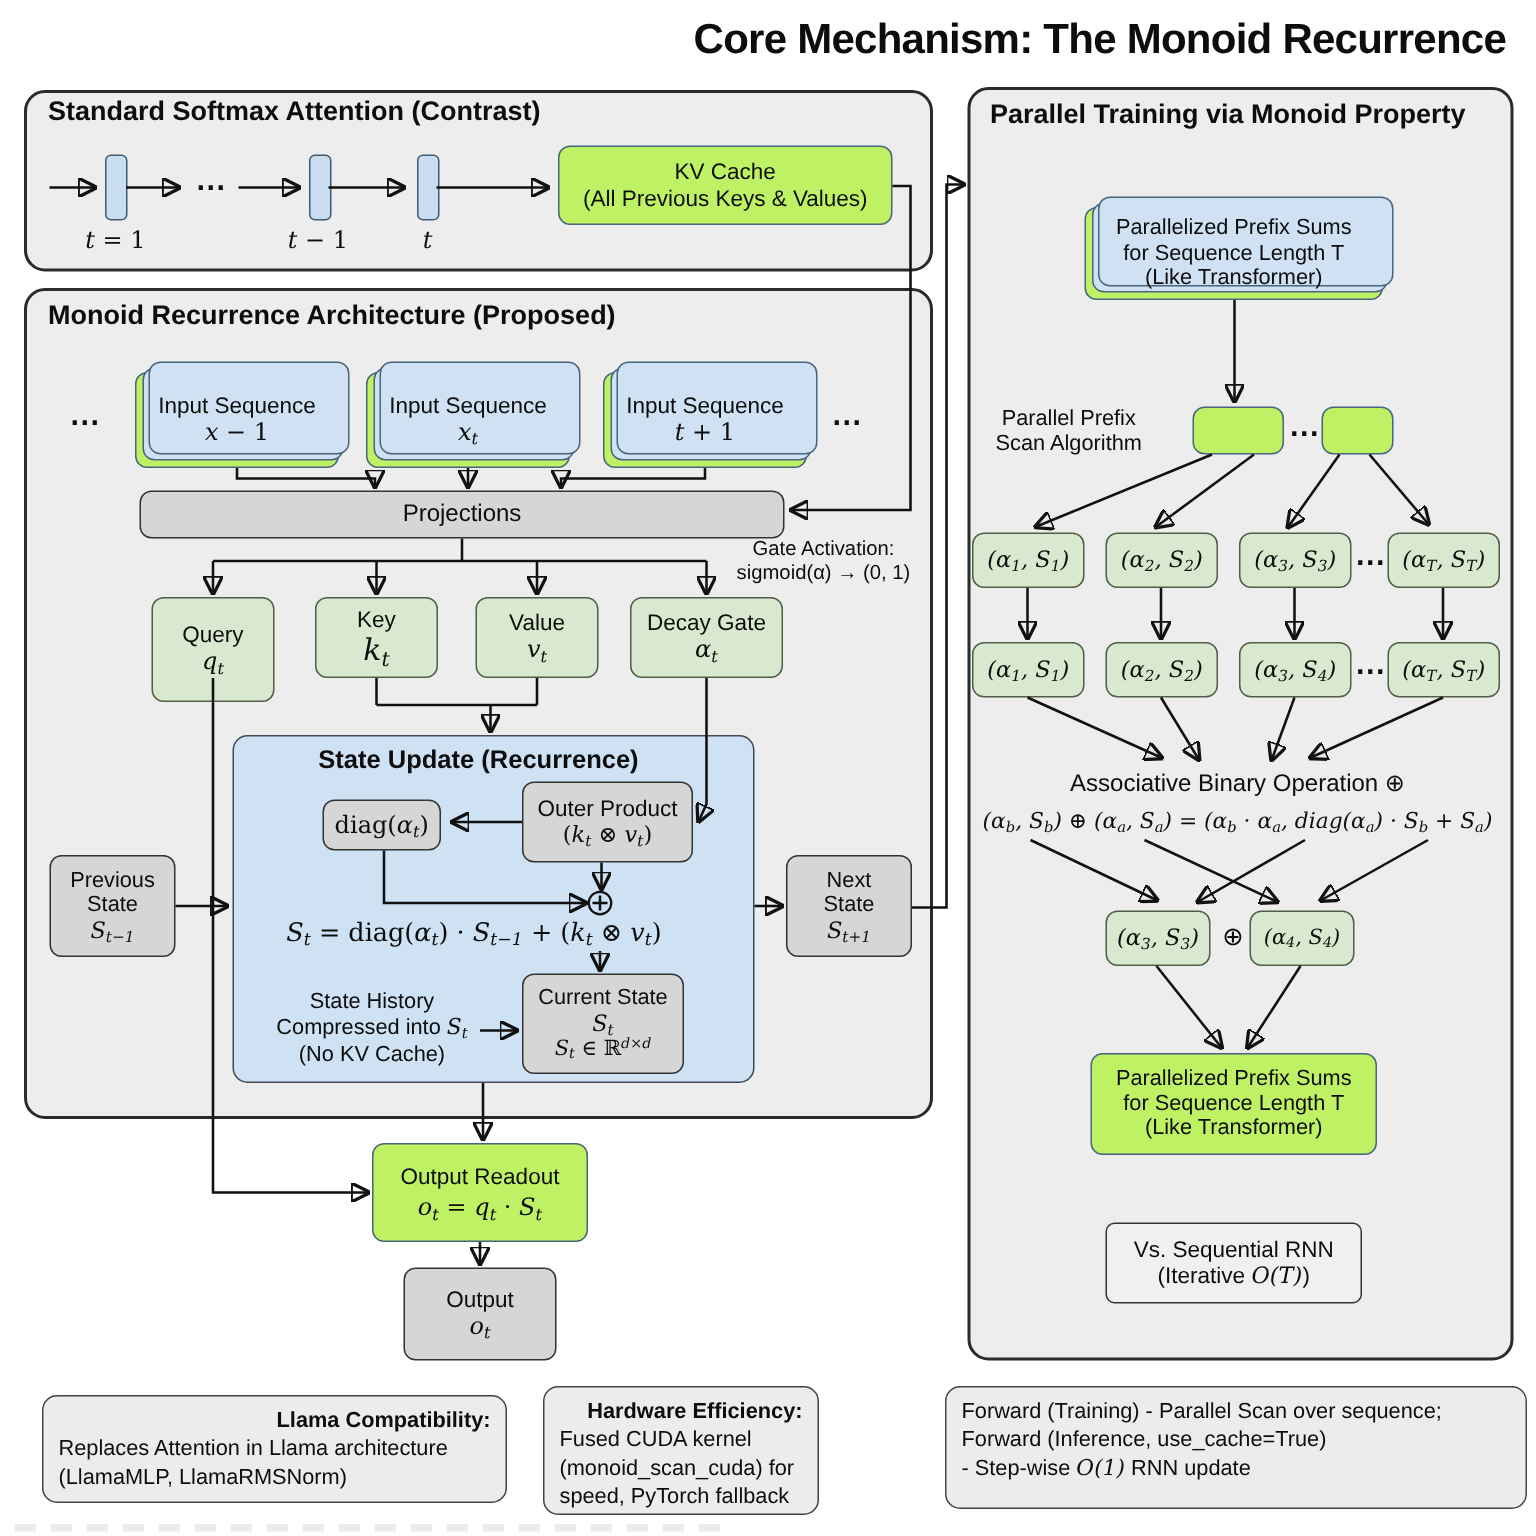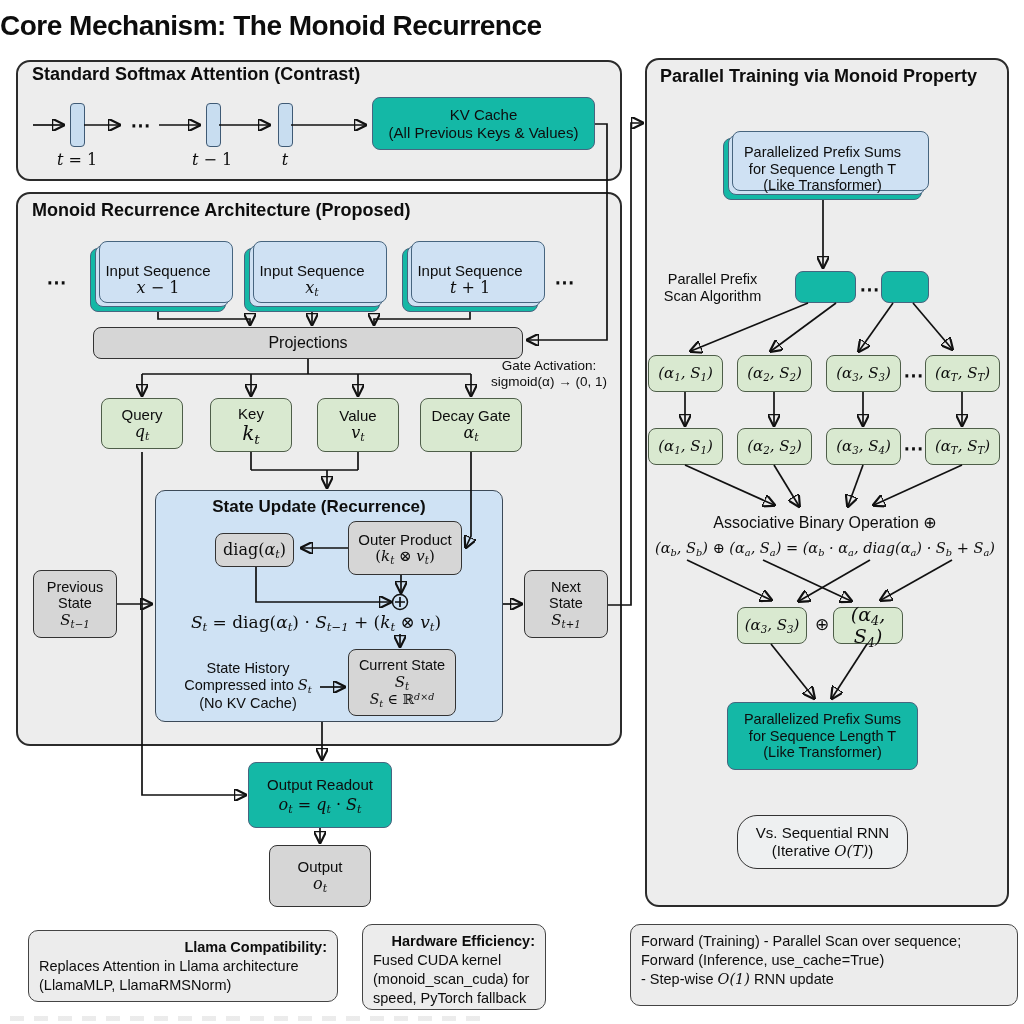"Core Mechanism: The Monoid Recurrence" div.abs { text-align: left -> right }
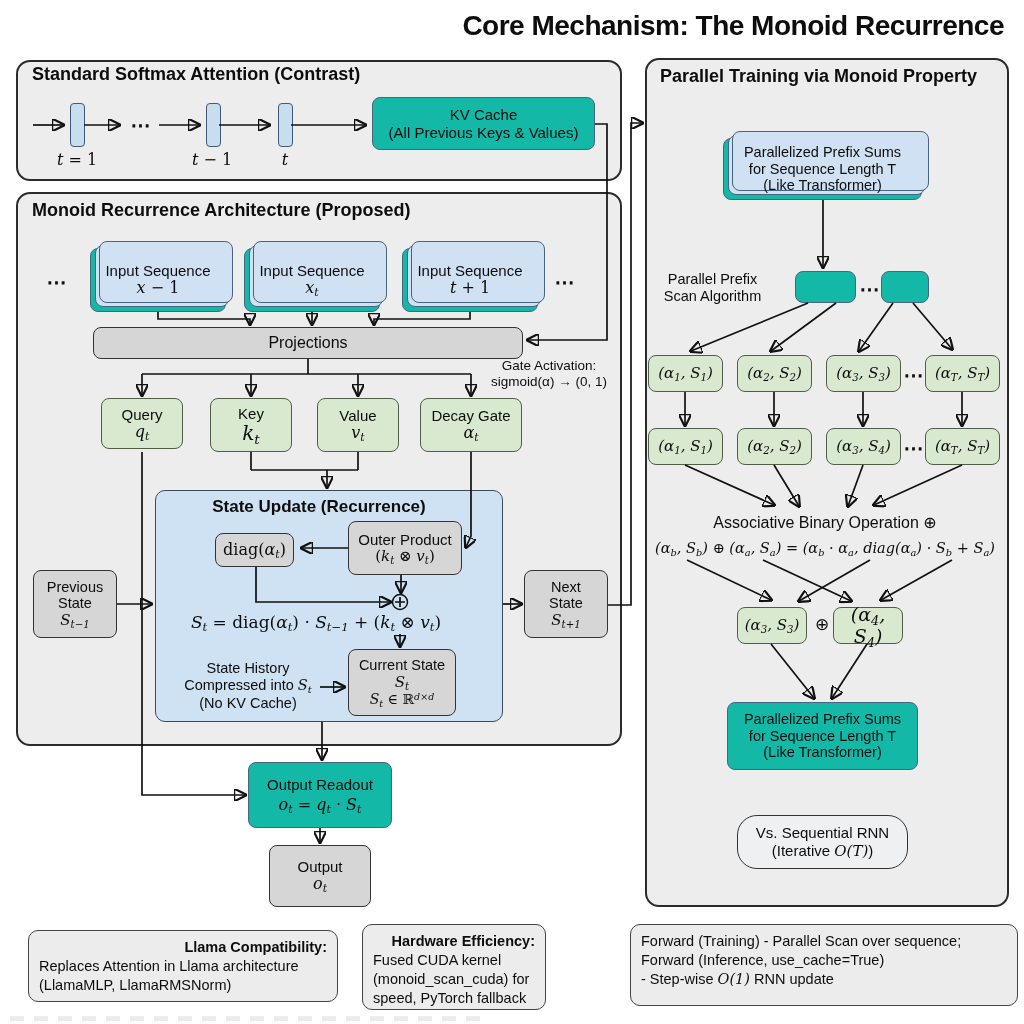"KV Cache" .blue { background: #14b8a6 -> #bef264 }
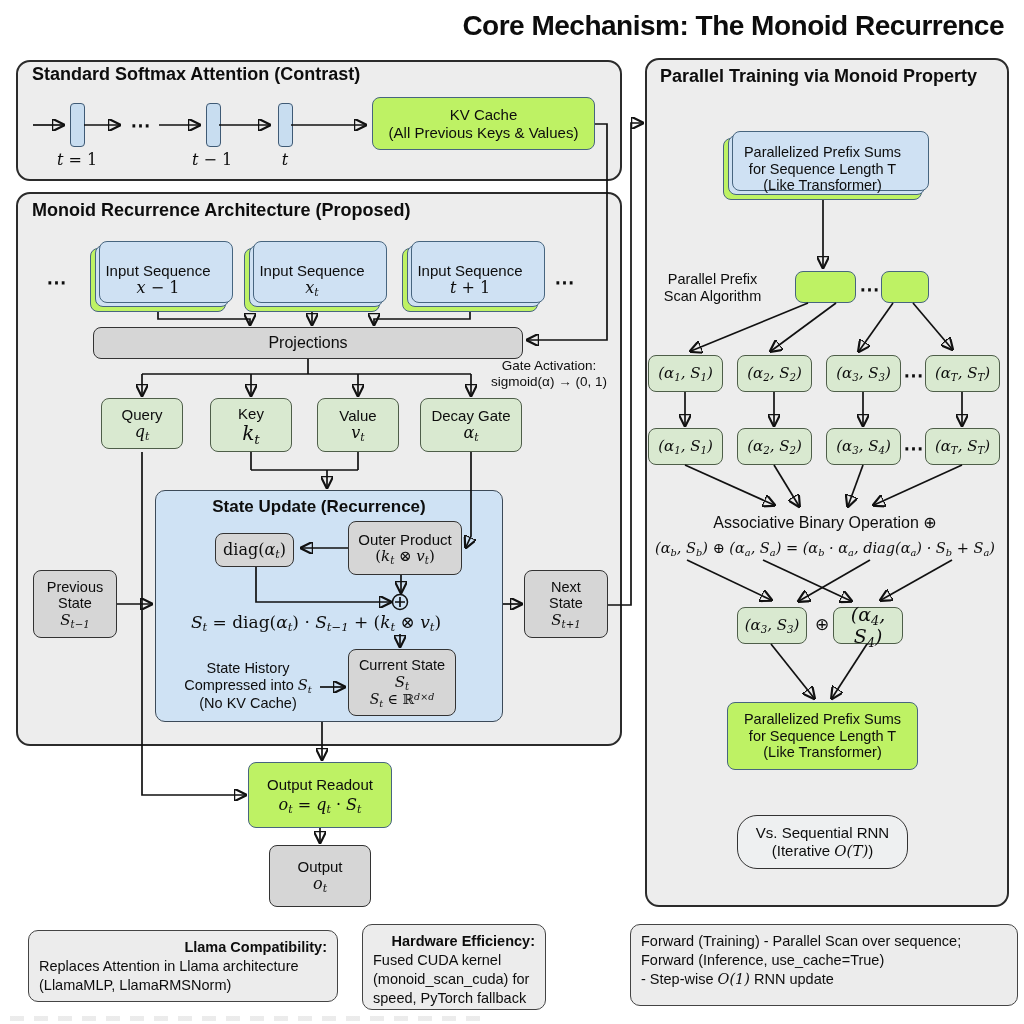"Query" div.box { height: 51px -> 70px }
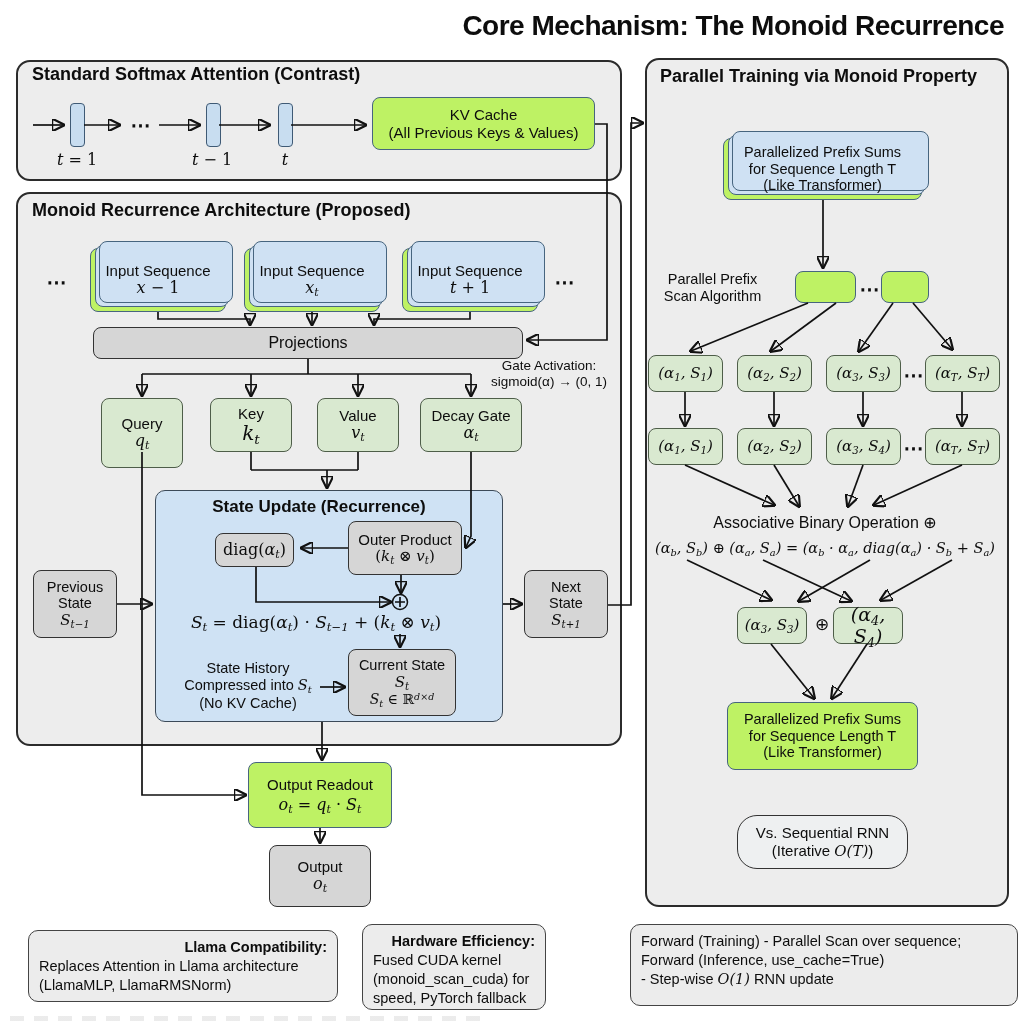"(α4, S4)" div.box { font-size: 19px -> 14px }
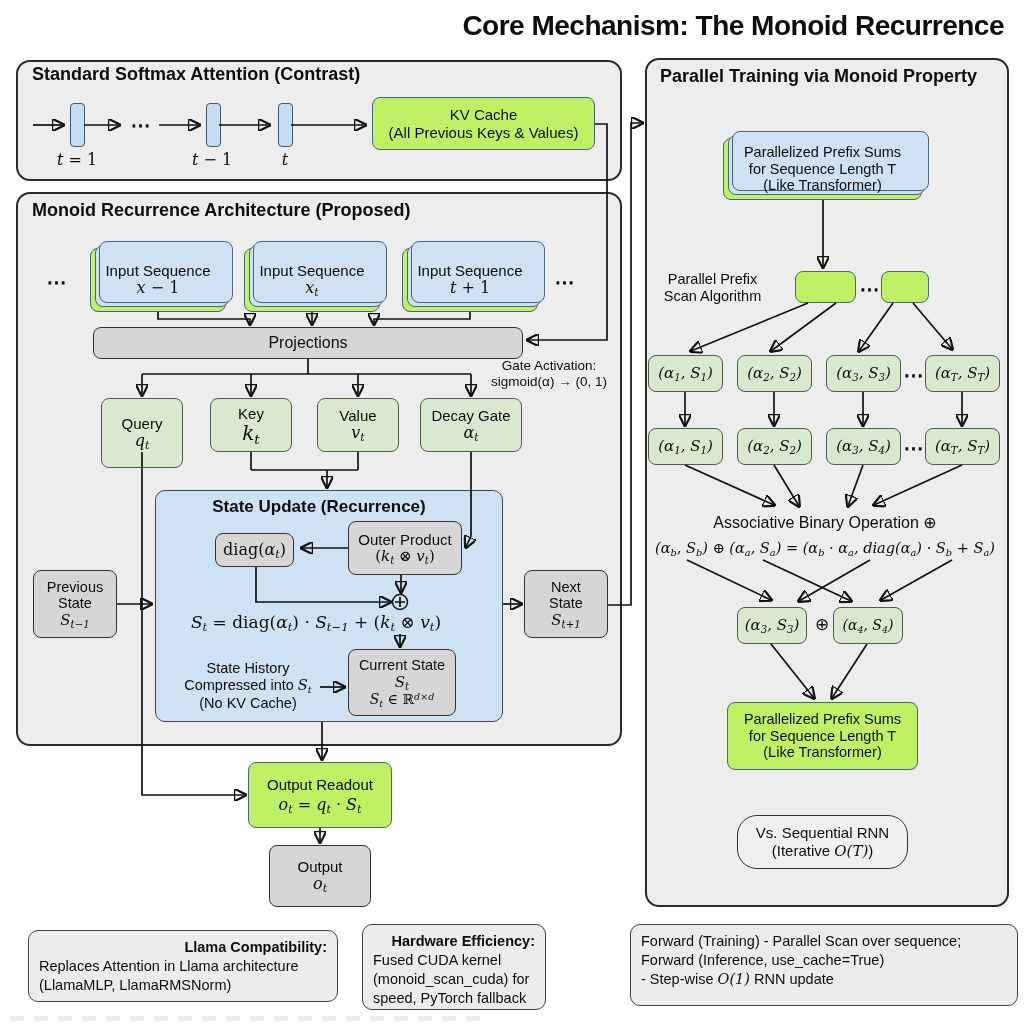"Vs. Sequential RNN" div.box { border-radius: 20px -> 6px }
